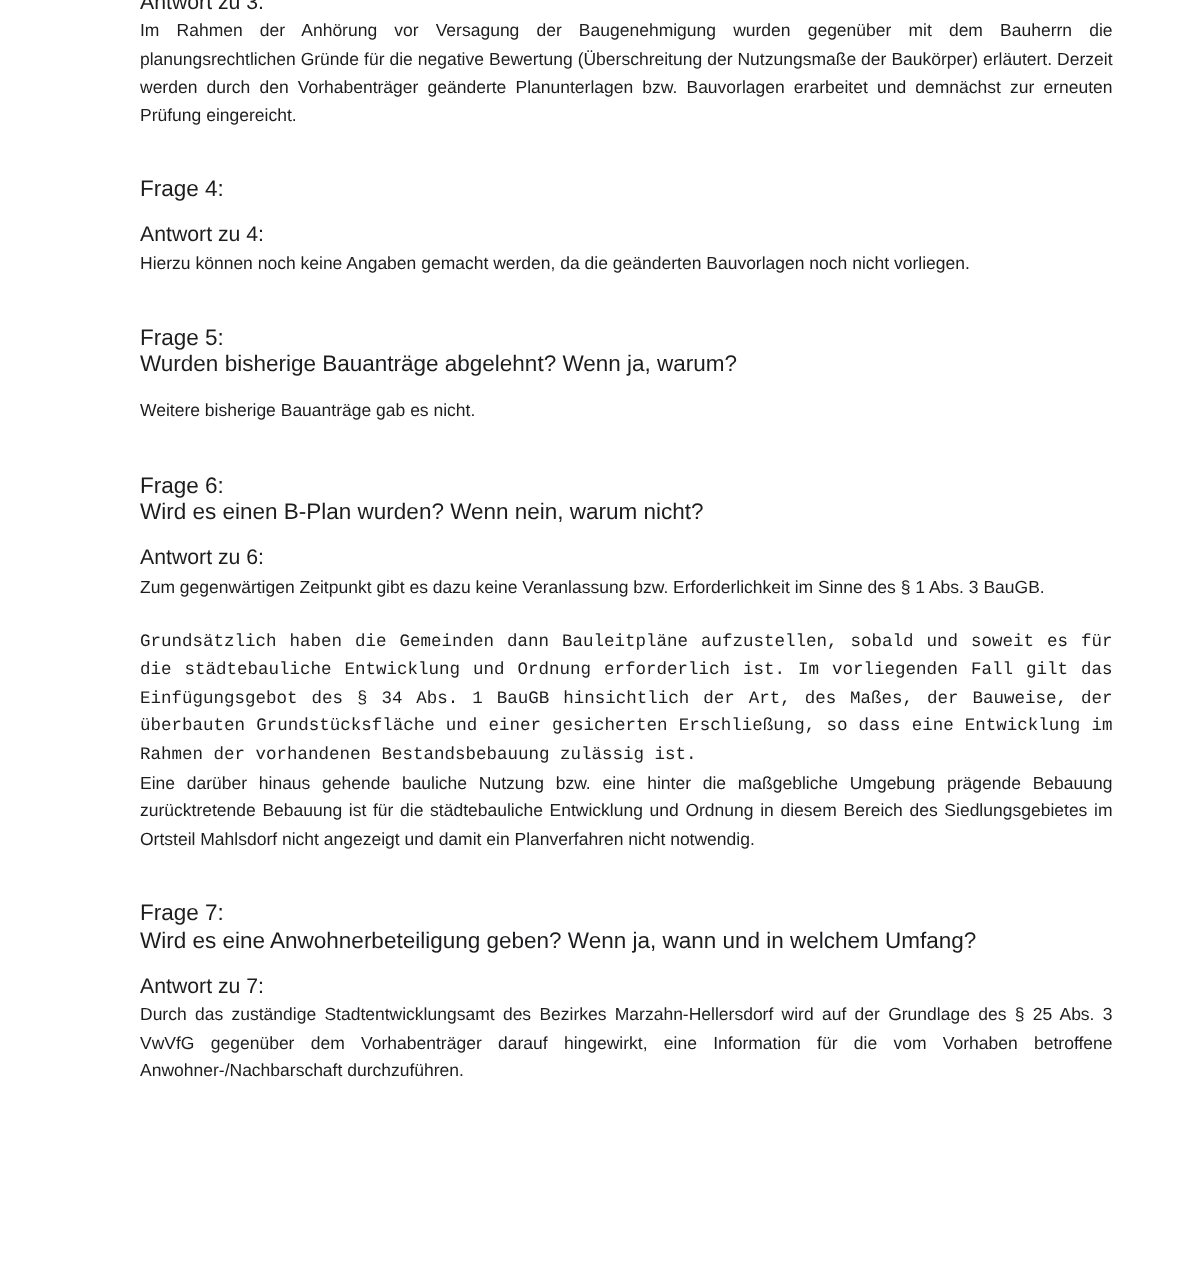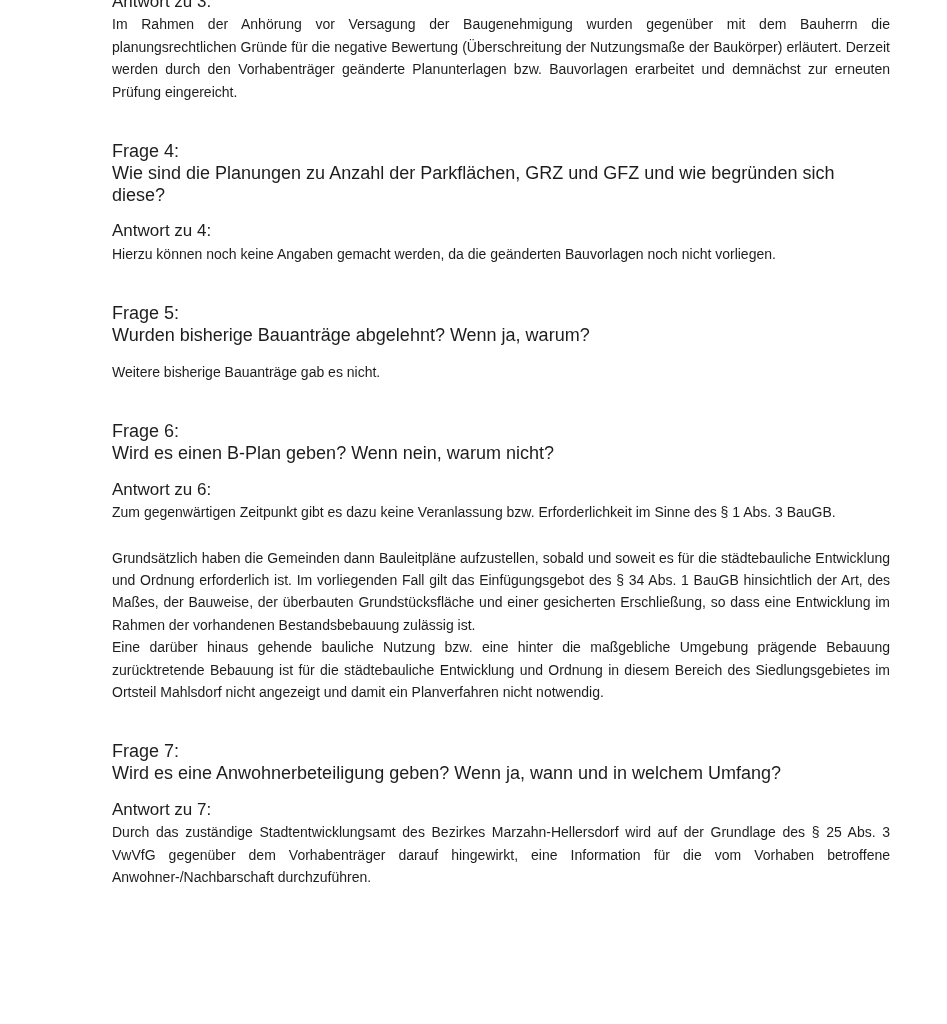"Wie sind die Planungen zu" div.q-text { html: <div>Wie sind die Planungen zu Anzahl der Parkflächen, GRZ und GFZ und wie begründen sich diese?</div> -> none }
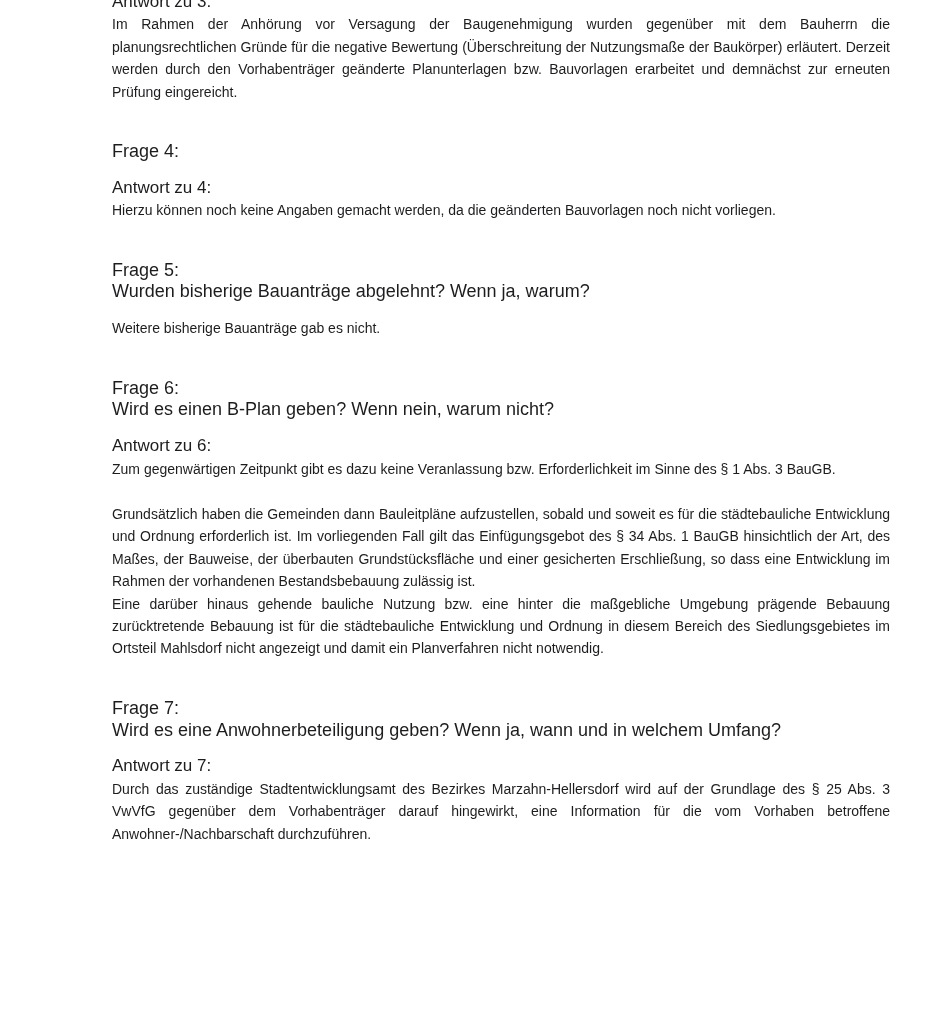"Wird es einen B-Plan geben?" div.q-text { text: geben -> wurden }
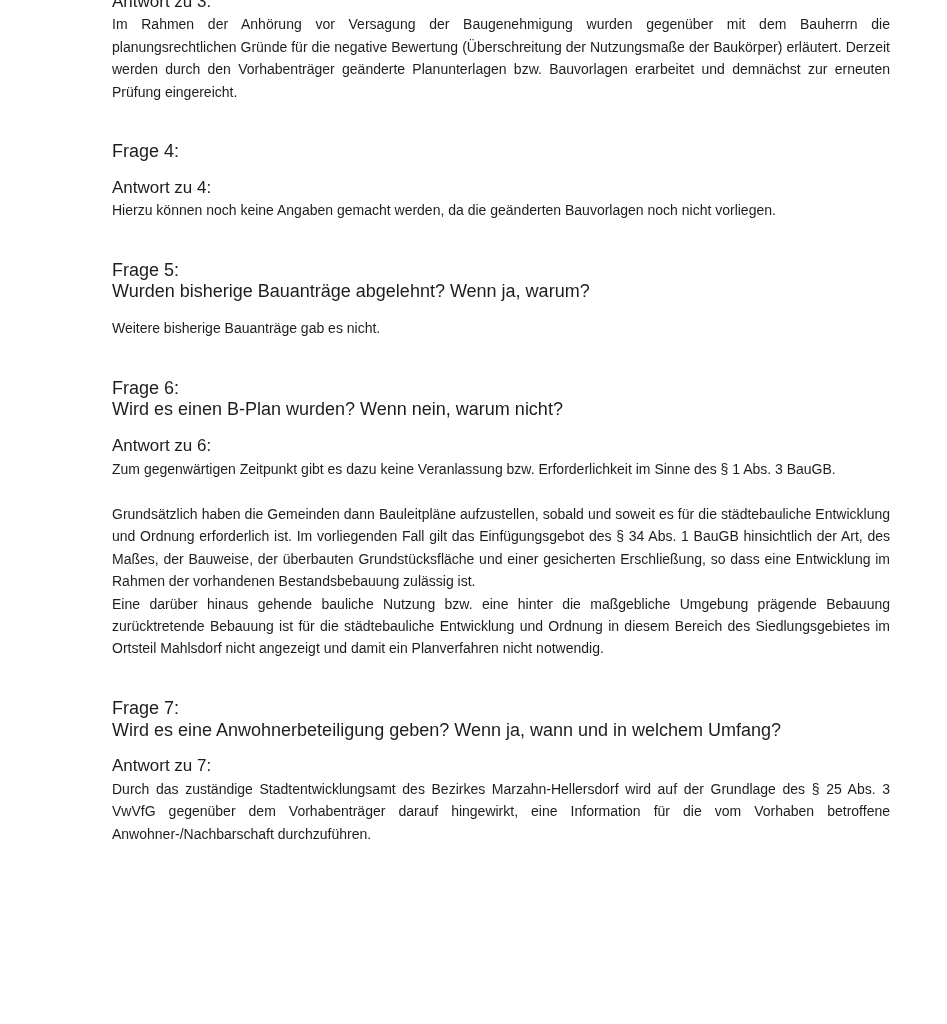"Grundsätzlich haben die Gemeinden dann" .gap-above { font-family: none -> Liberation Mono, monospace }
